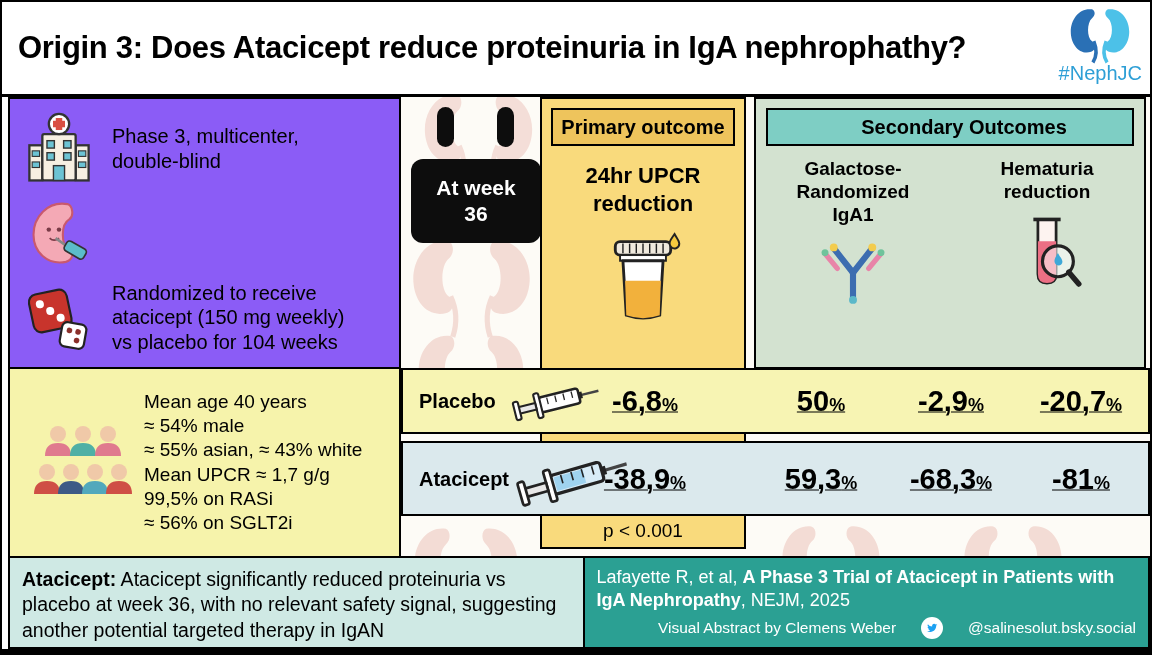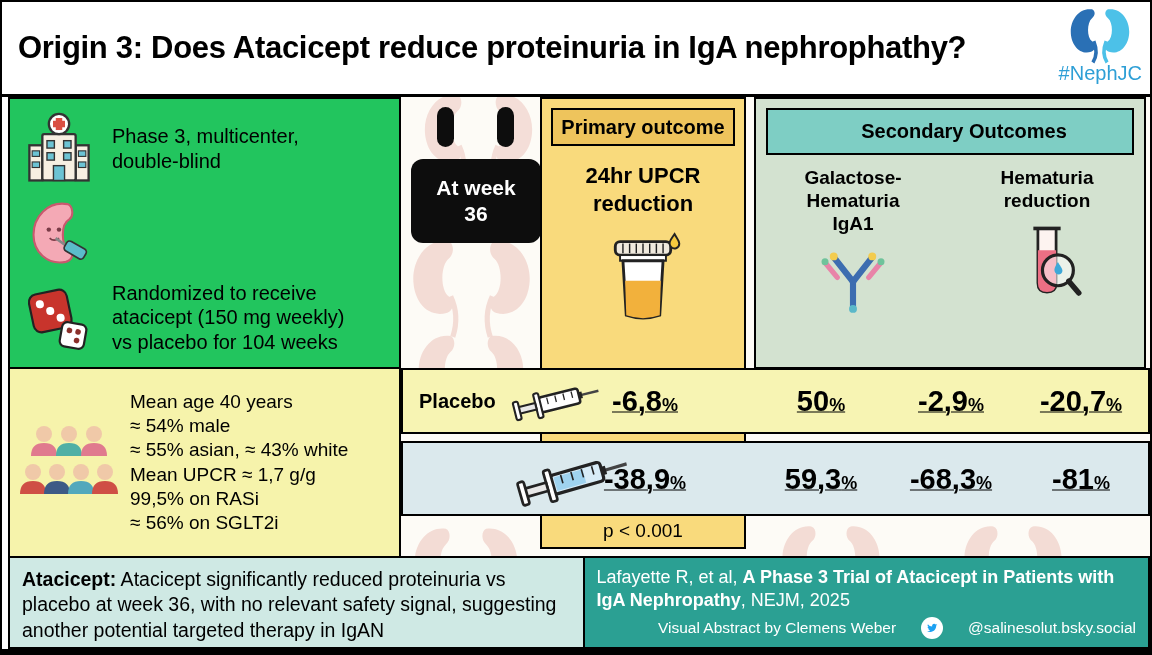"Phase 3, multicenter," #green-box { background: #22c55e -> #8b5cf6 }
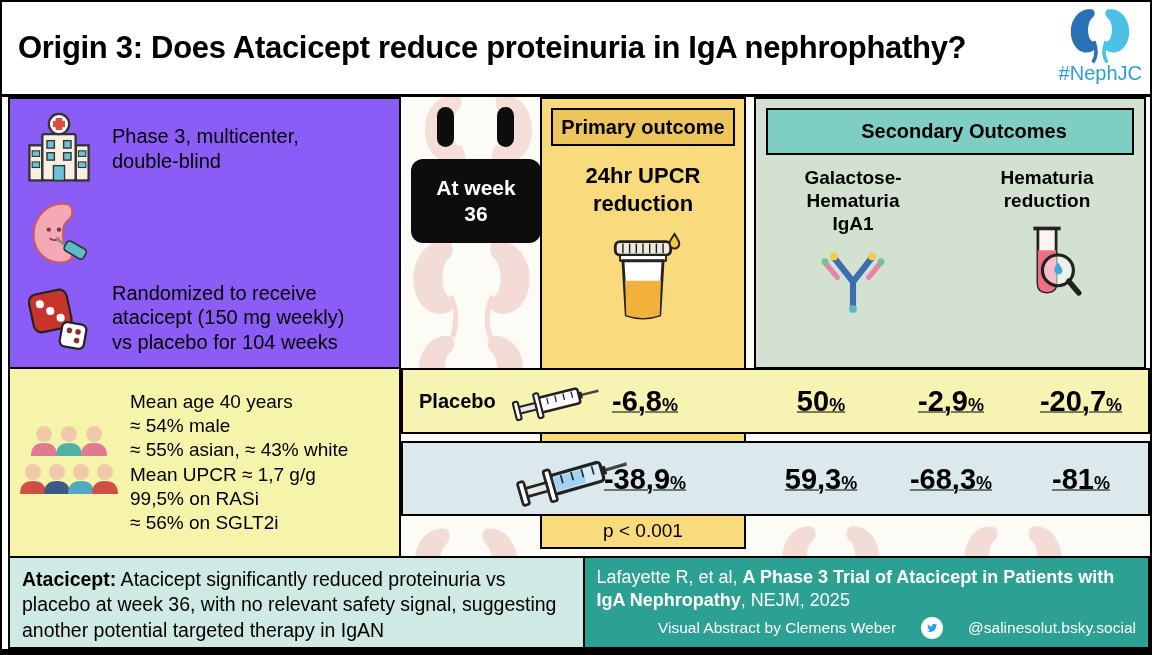"Secondary Outcomes" #secondary-header { height: 47px -> 38px }
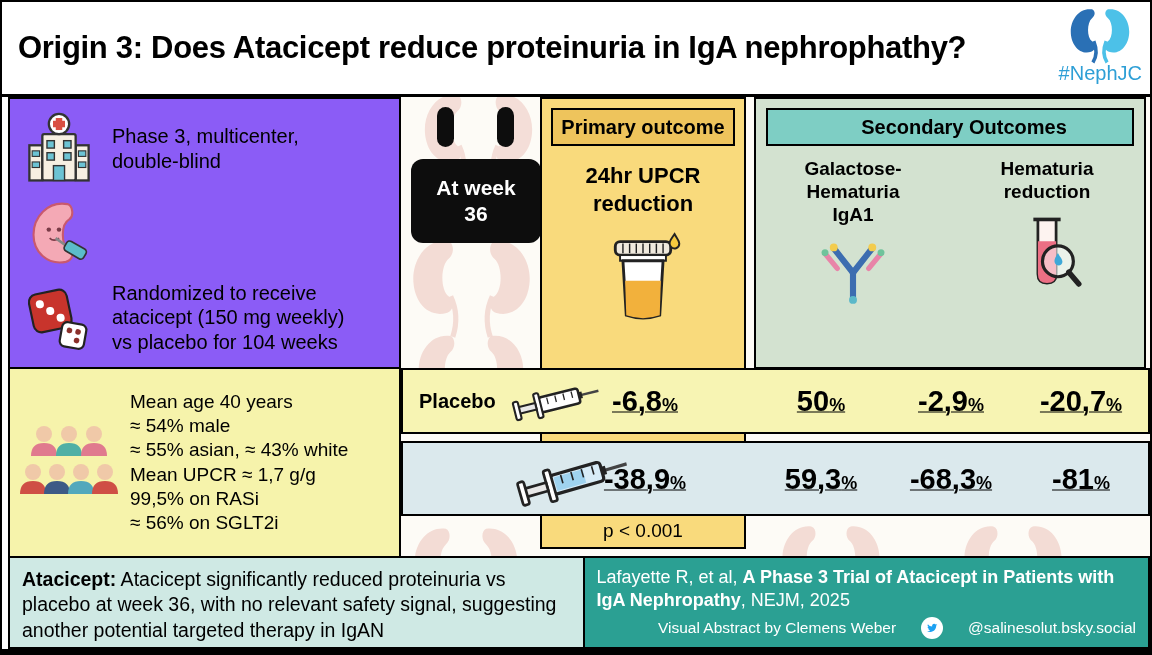"Galactose-" div.sec-col-label { text: Hematuria -> Randomized }
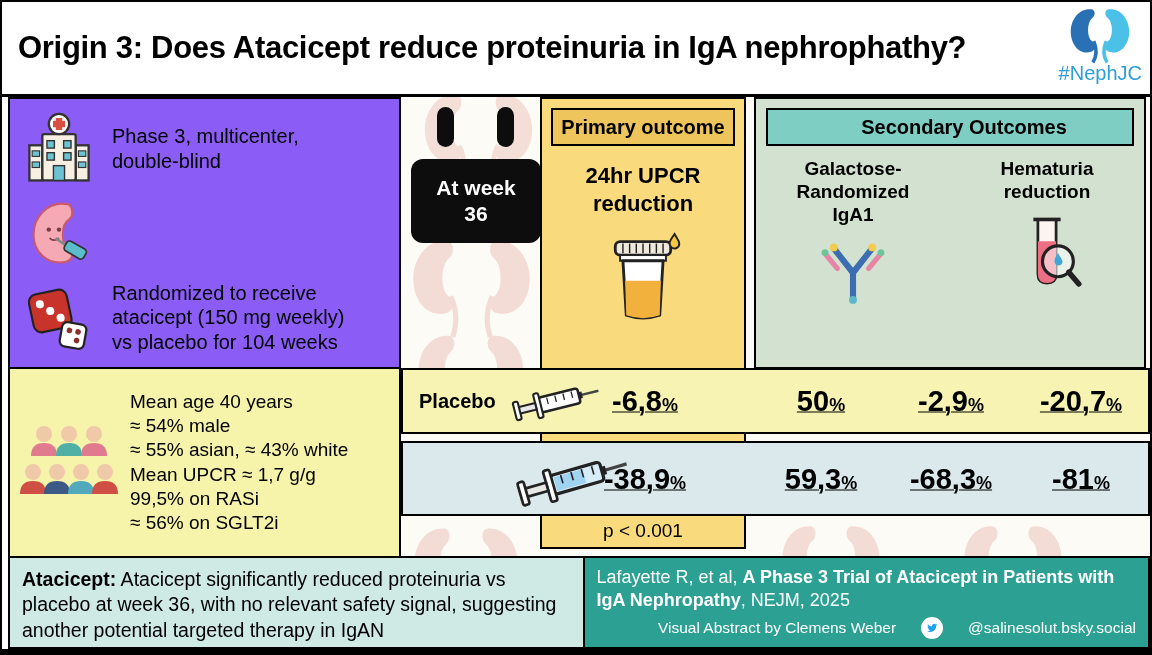"Mean age 40 years" #yellow-box { padding: 4px 6px -> 4px 20px }
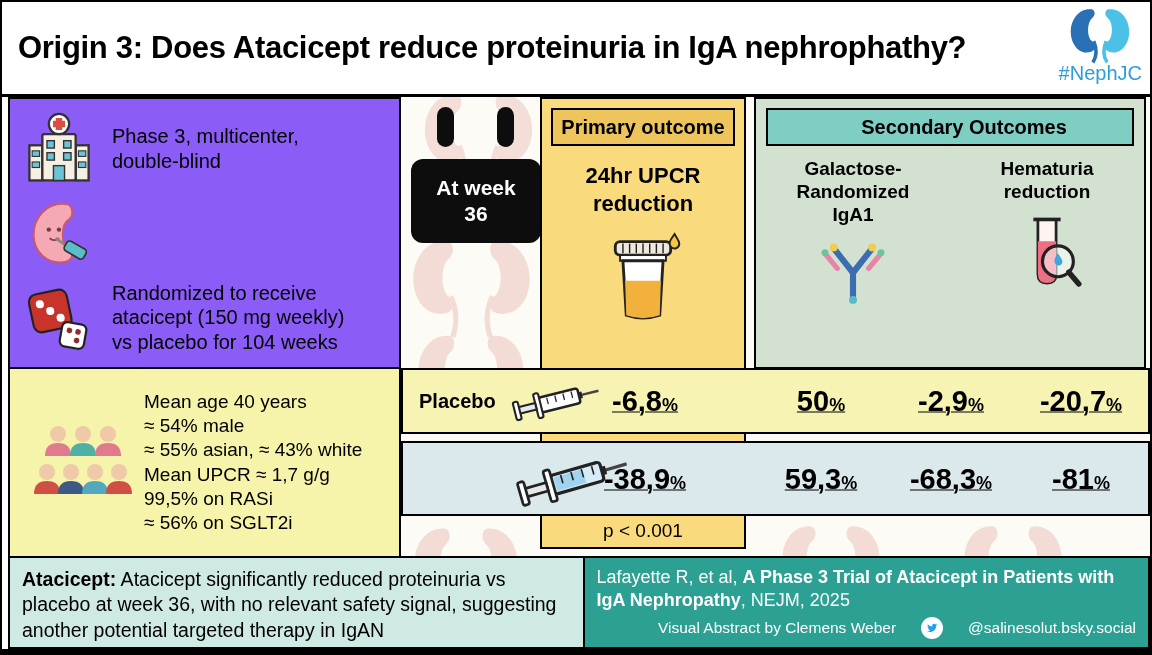"Atacicept" div.row-label { html: none -> <div>Atacicept</div> }
